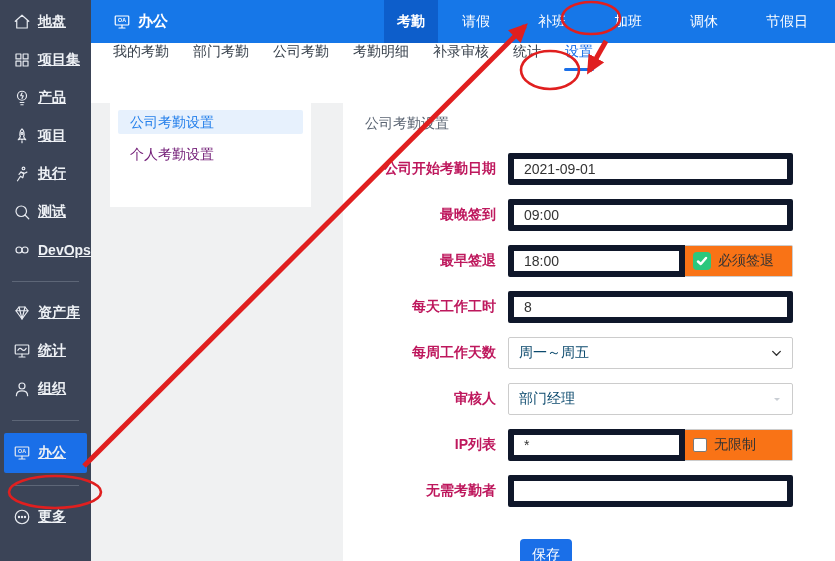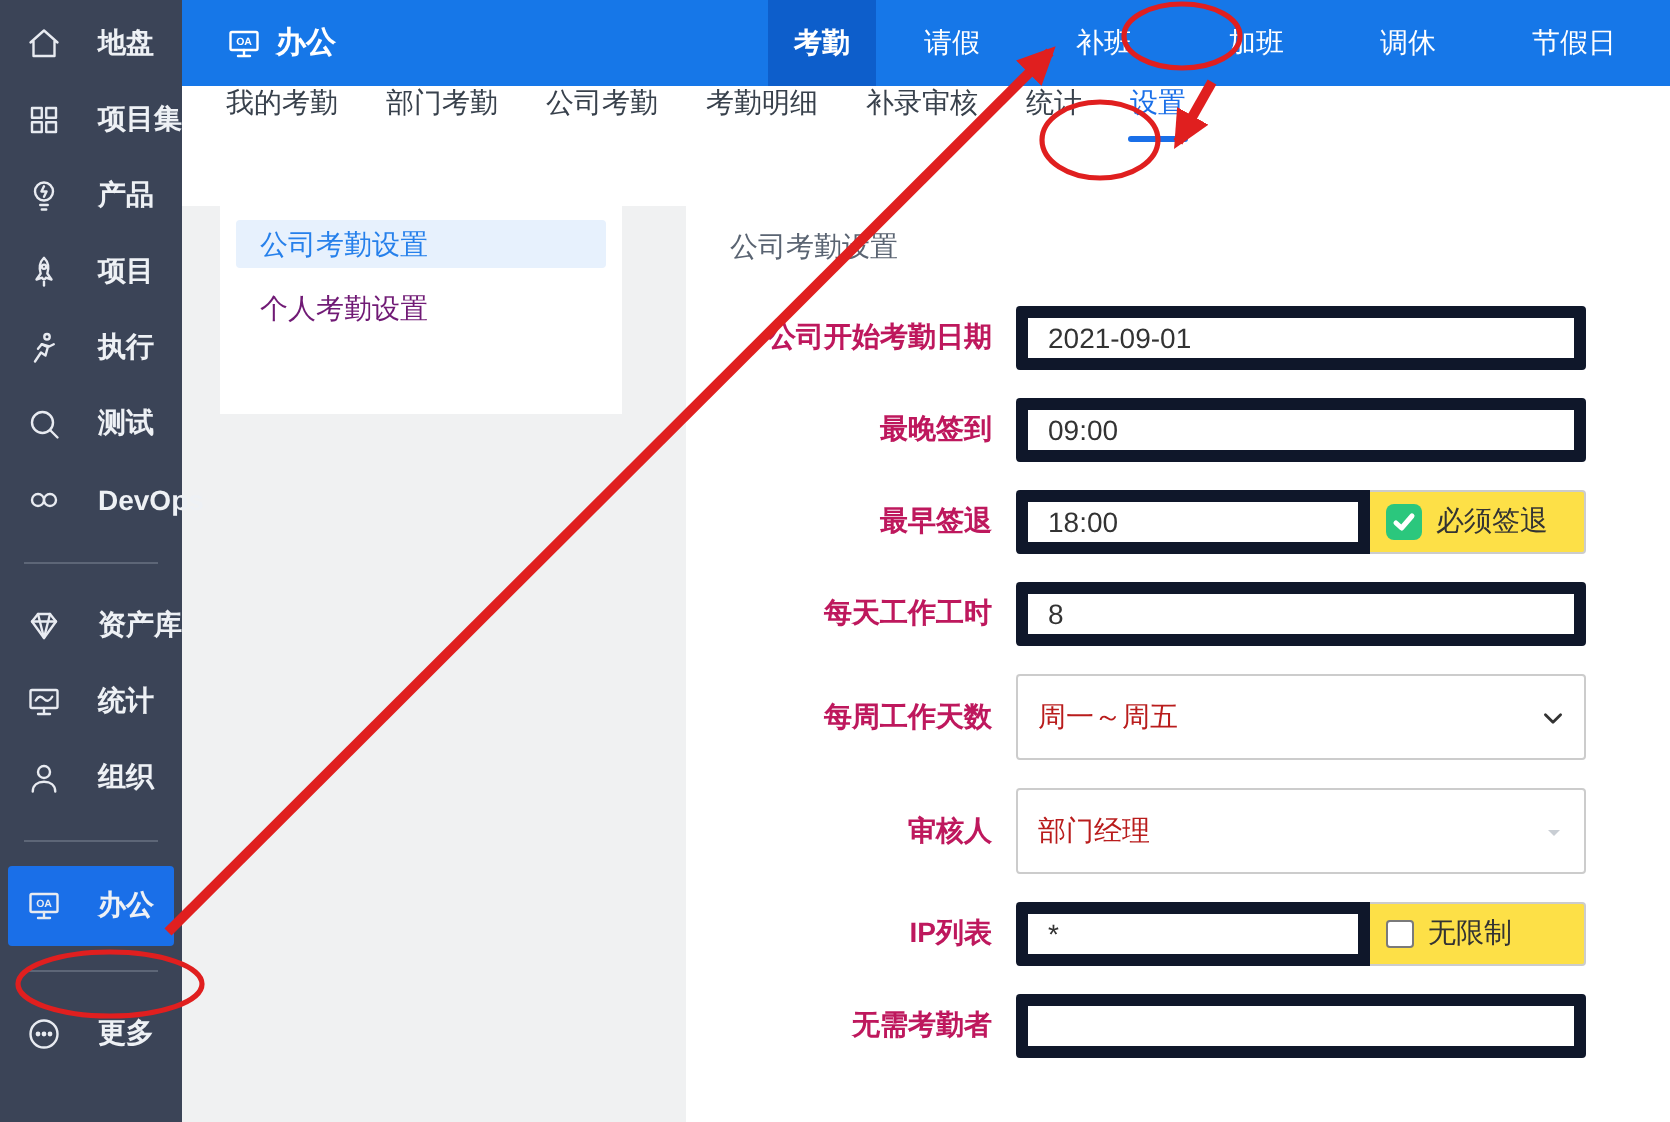"地盘" .side-item { gap: 18px -> 7px; text-decoration: none -> underline }
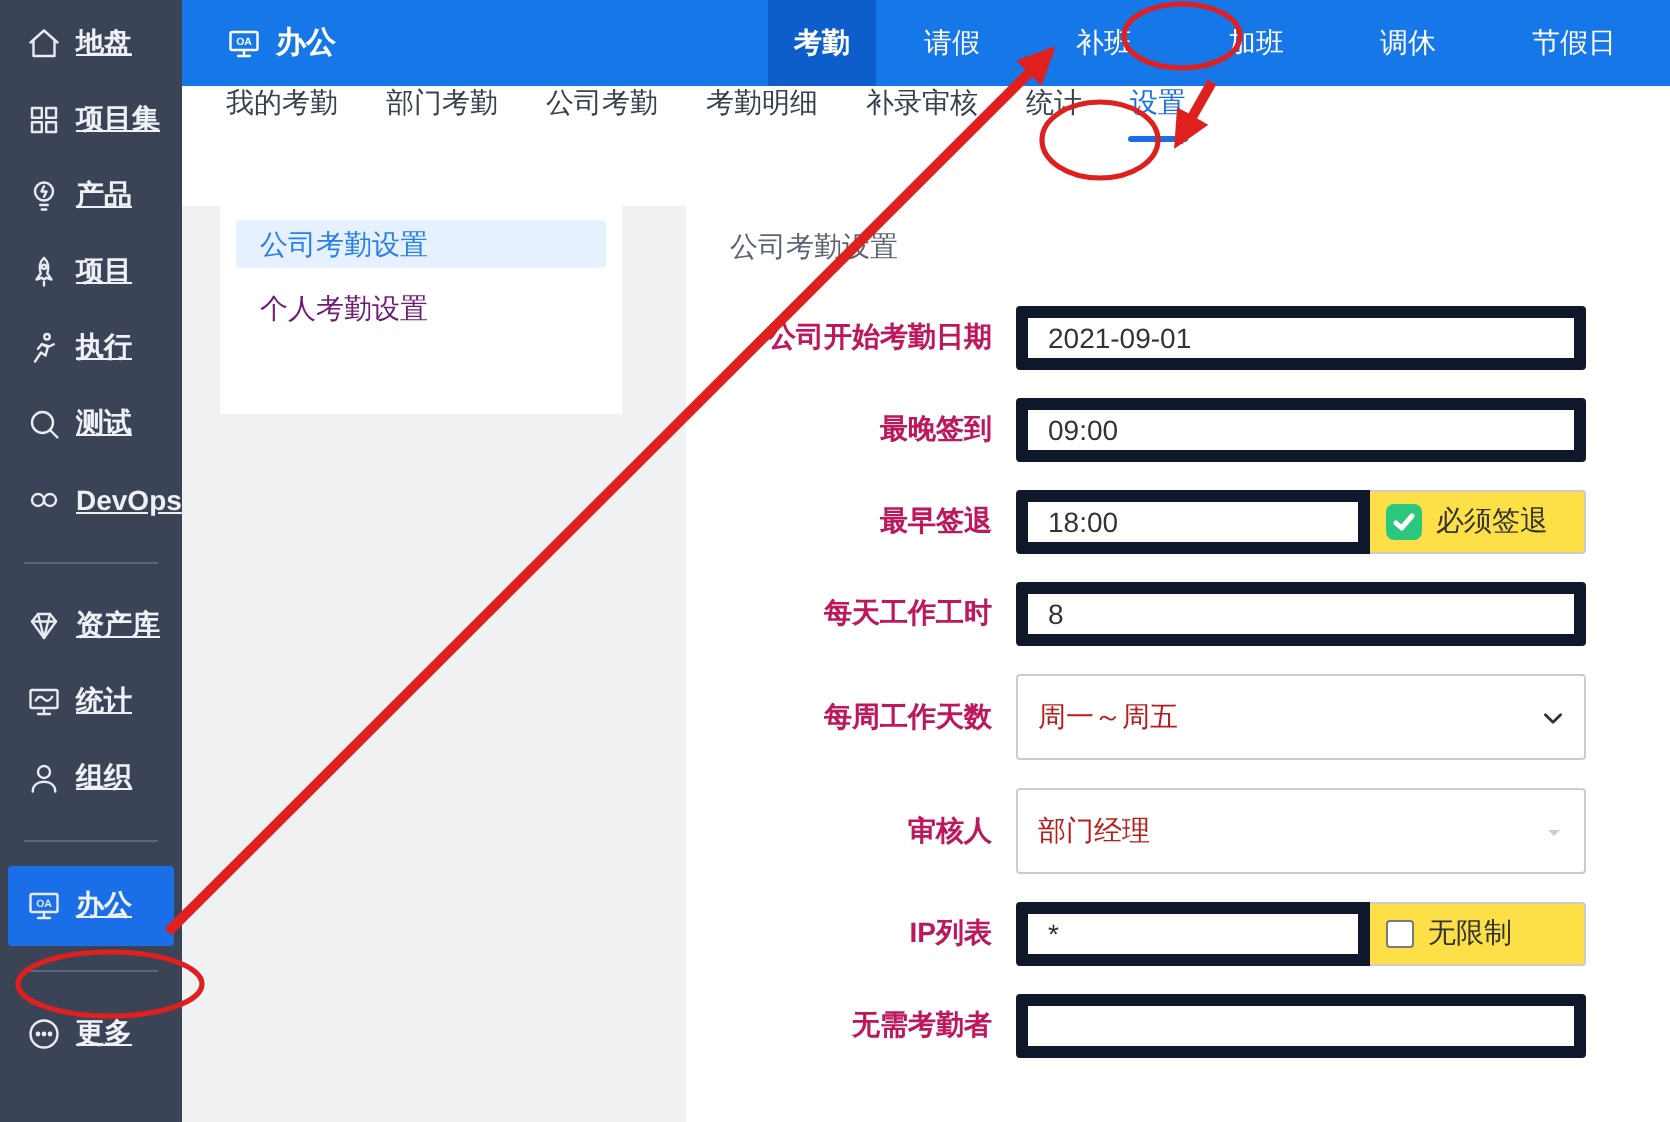"必须签退" .addon { background: #fde047 -> #f97316 }
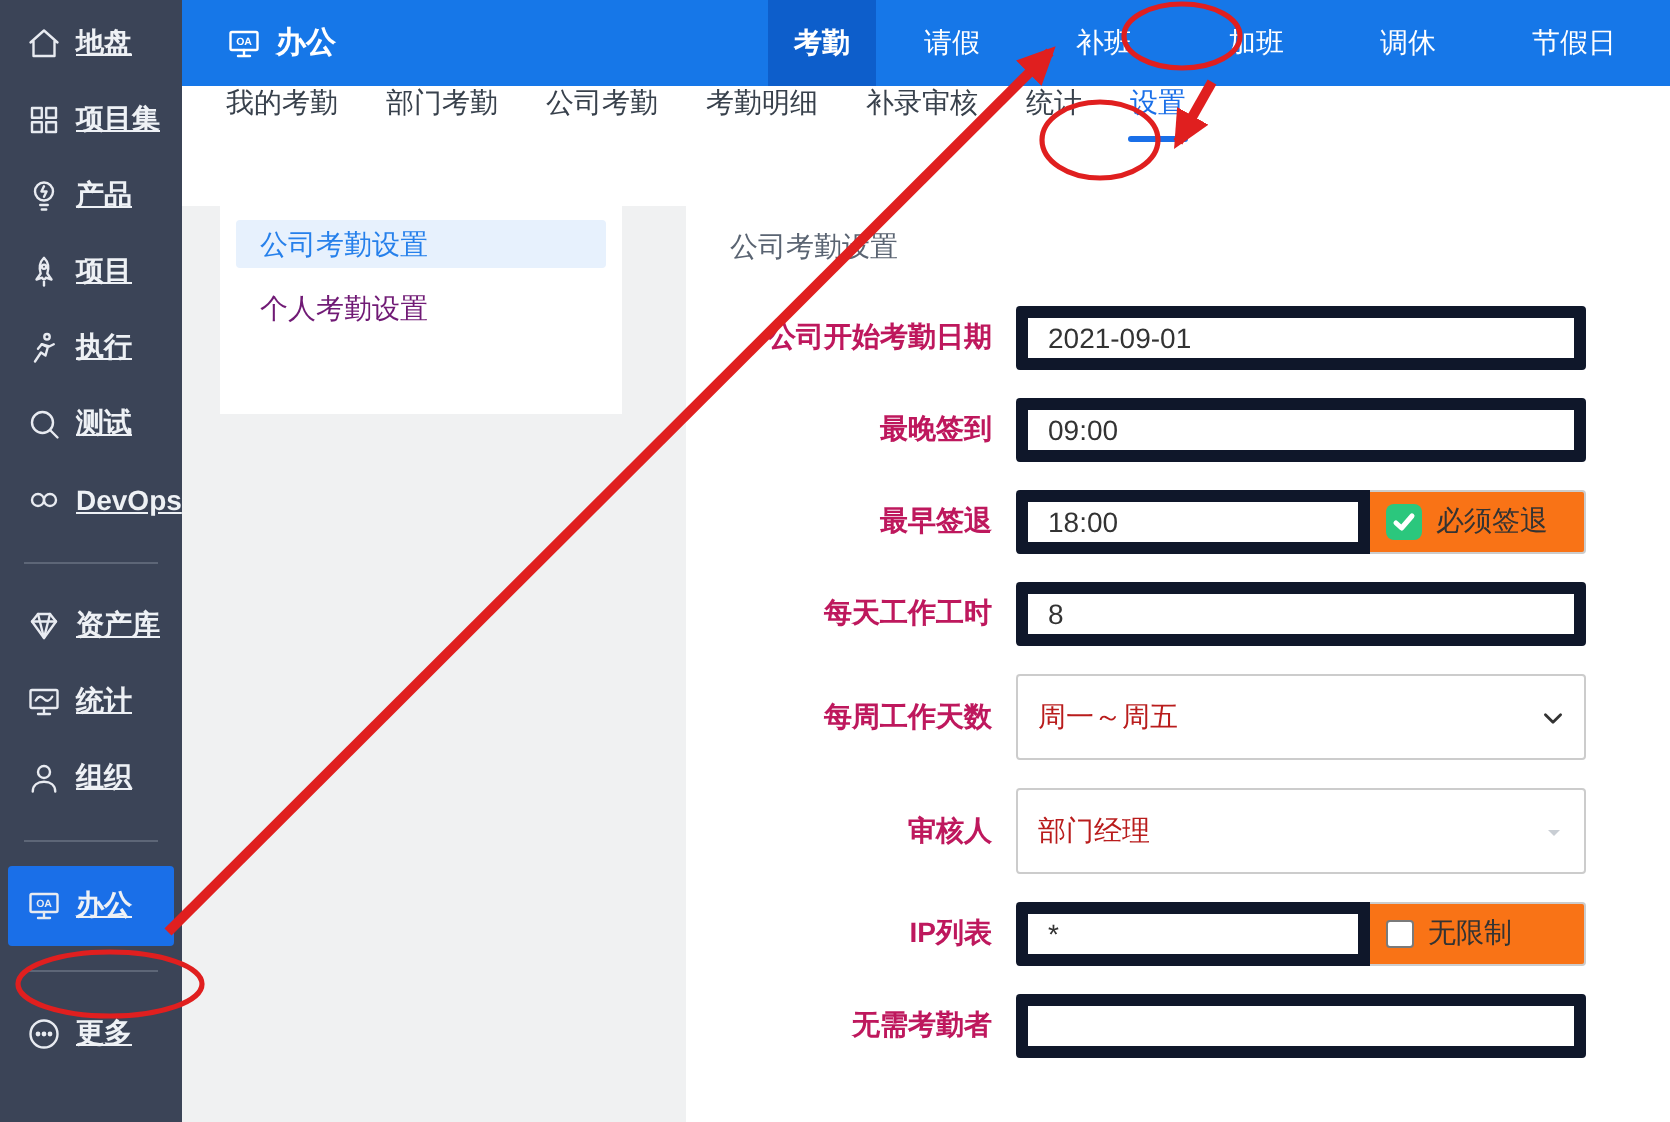"周一～周五" .selectbox { color: #b91c1c -> #0c4a6e; height: 43px -> 32px }
